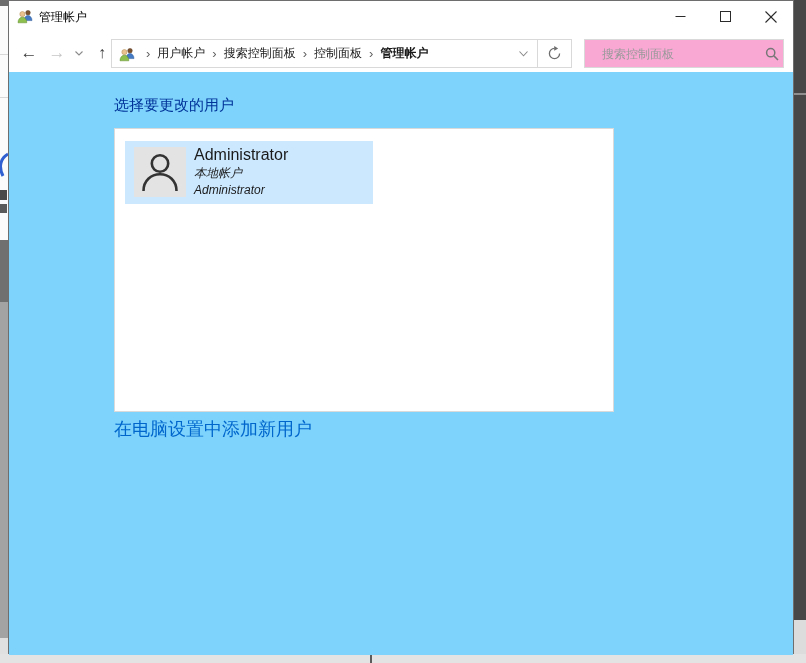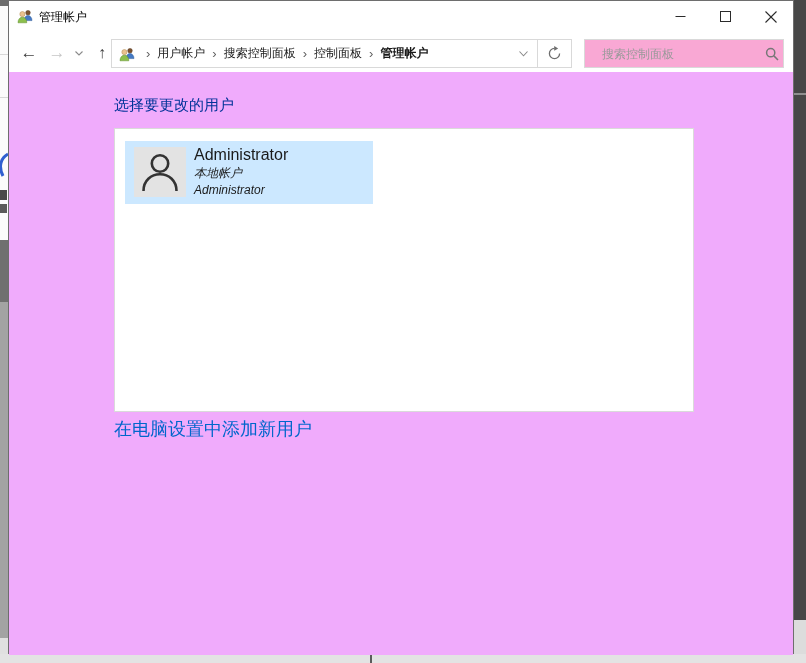"选择要更改的用户" .content { background: #f0abfc -> #7dd3fc }
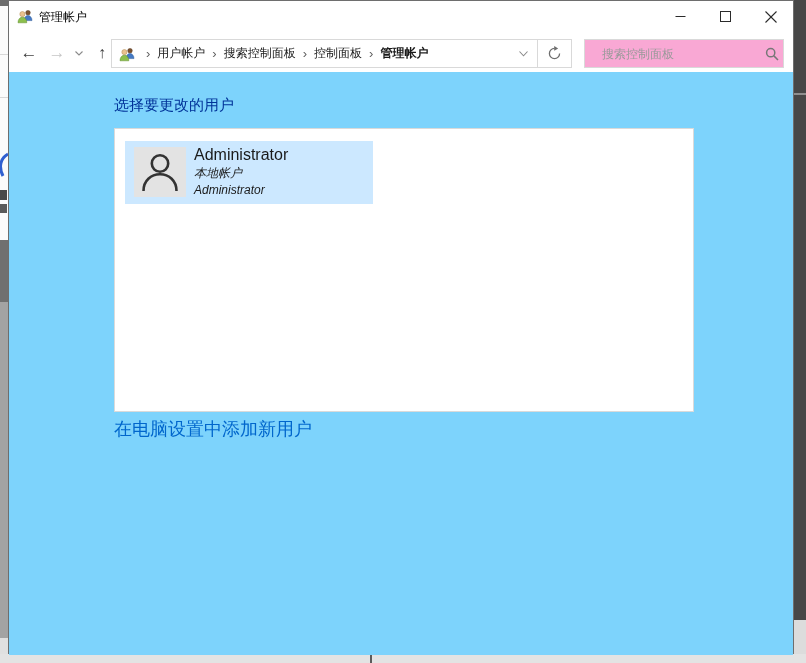"Administrator" .user-listbox { width: 580px -> 500px }
